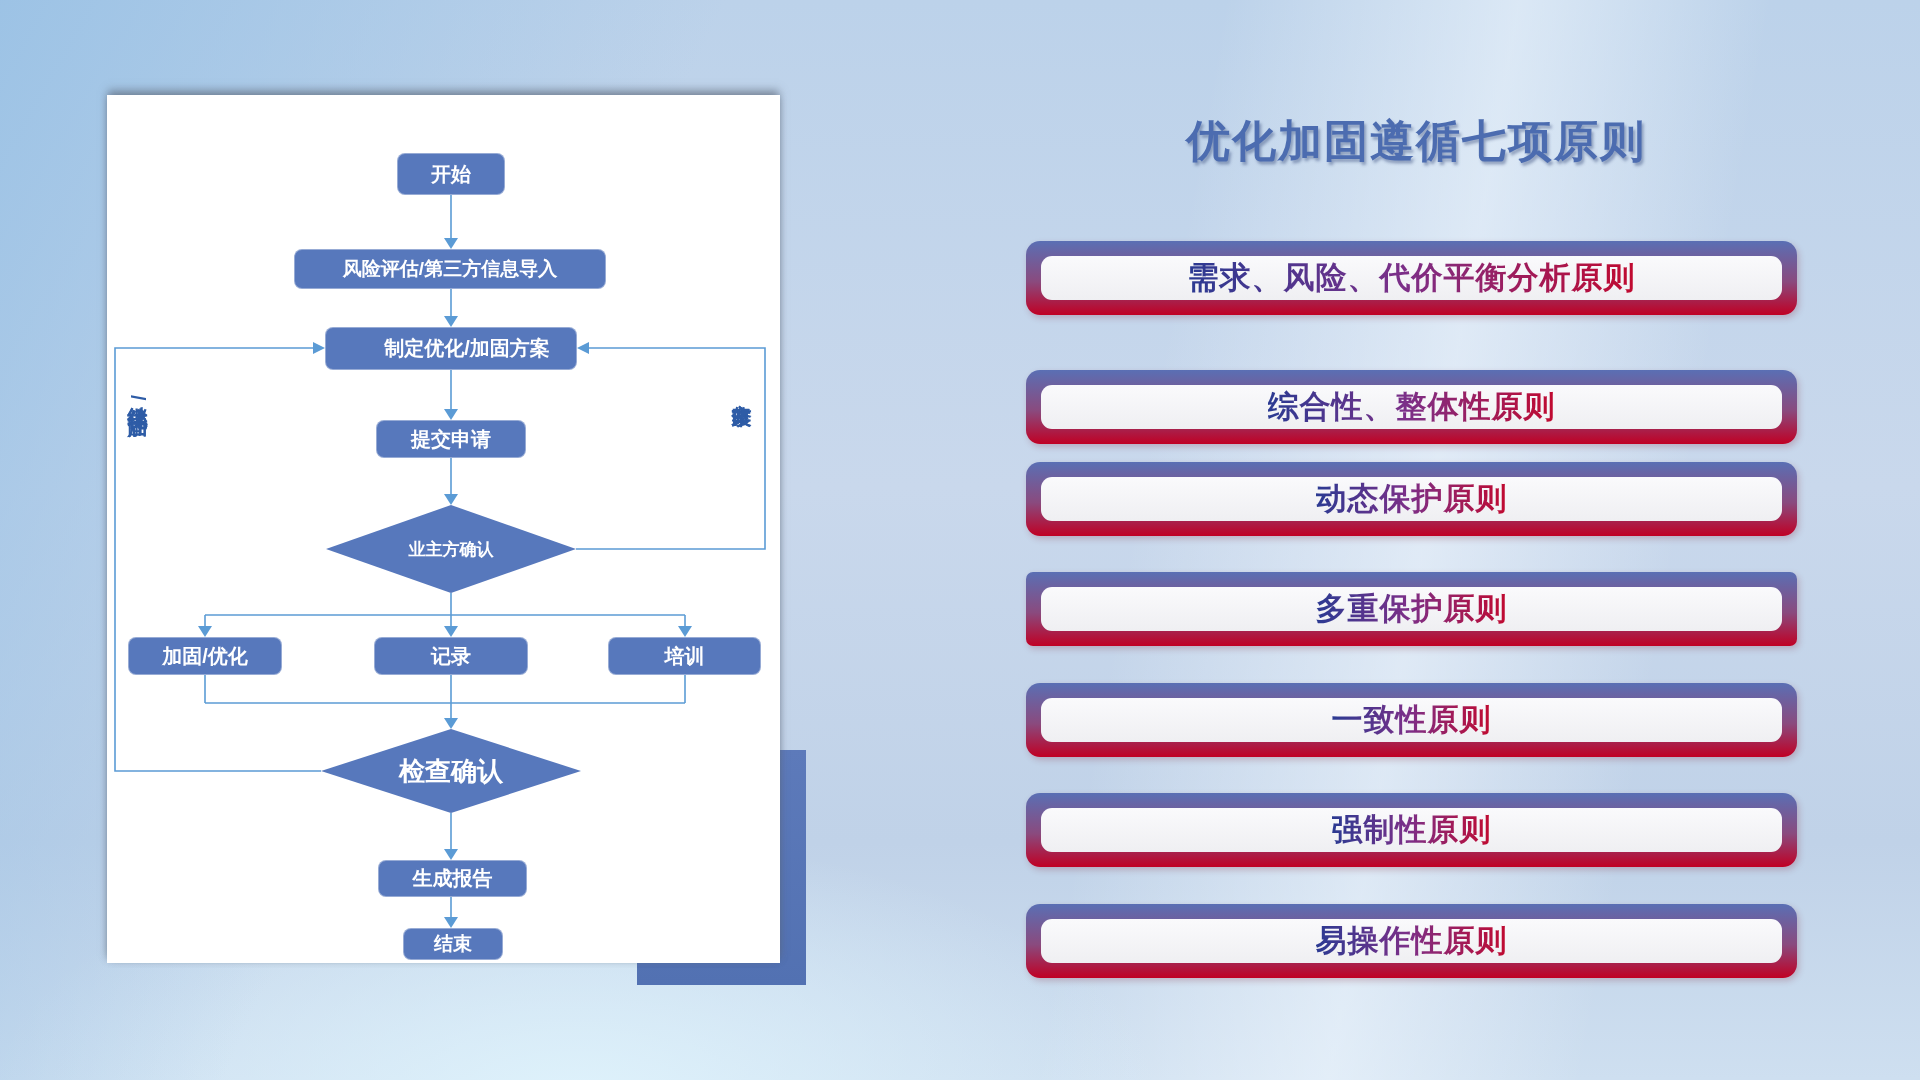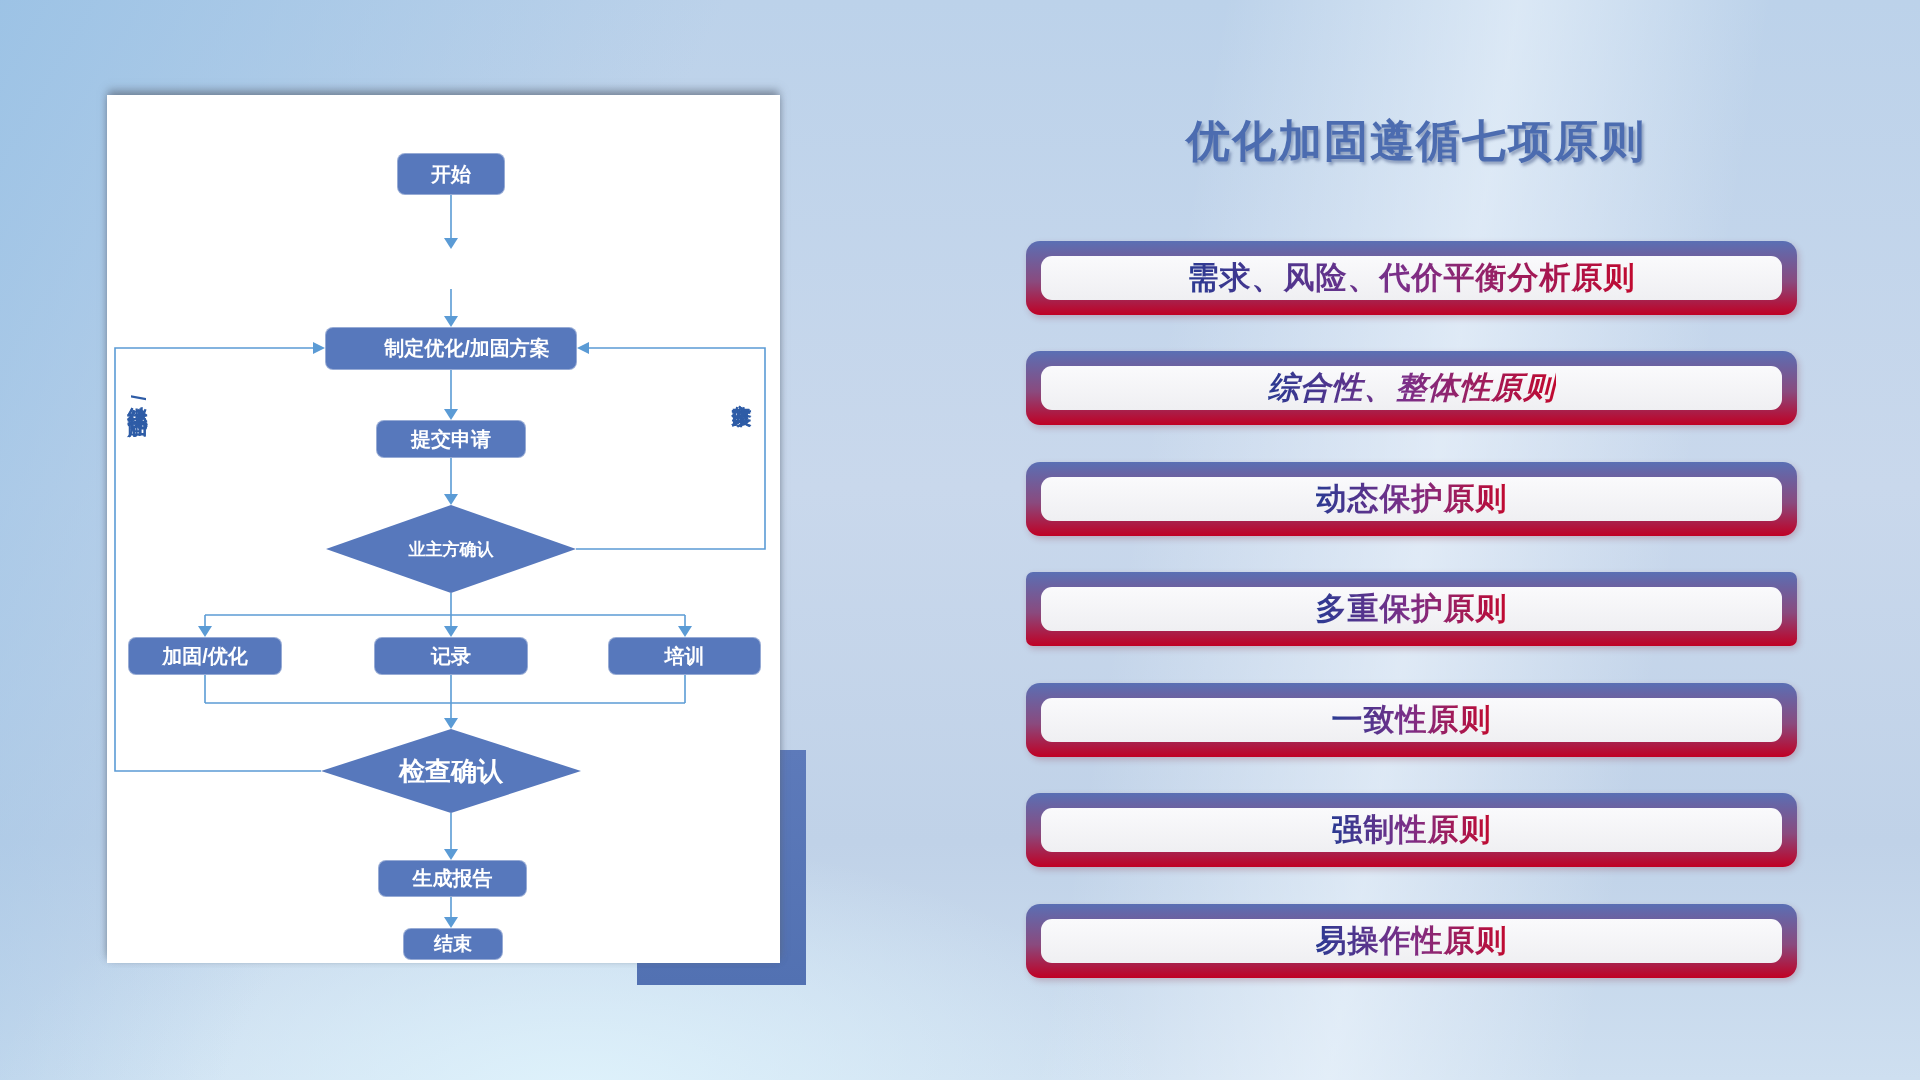"风险评估/第三方信息导入" div.fnode { html: none -> <div>风险评估/第三方信息导入</div> }
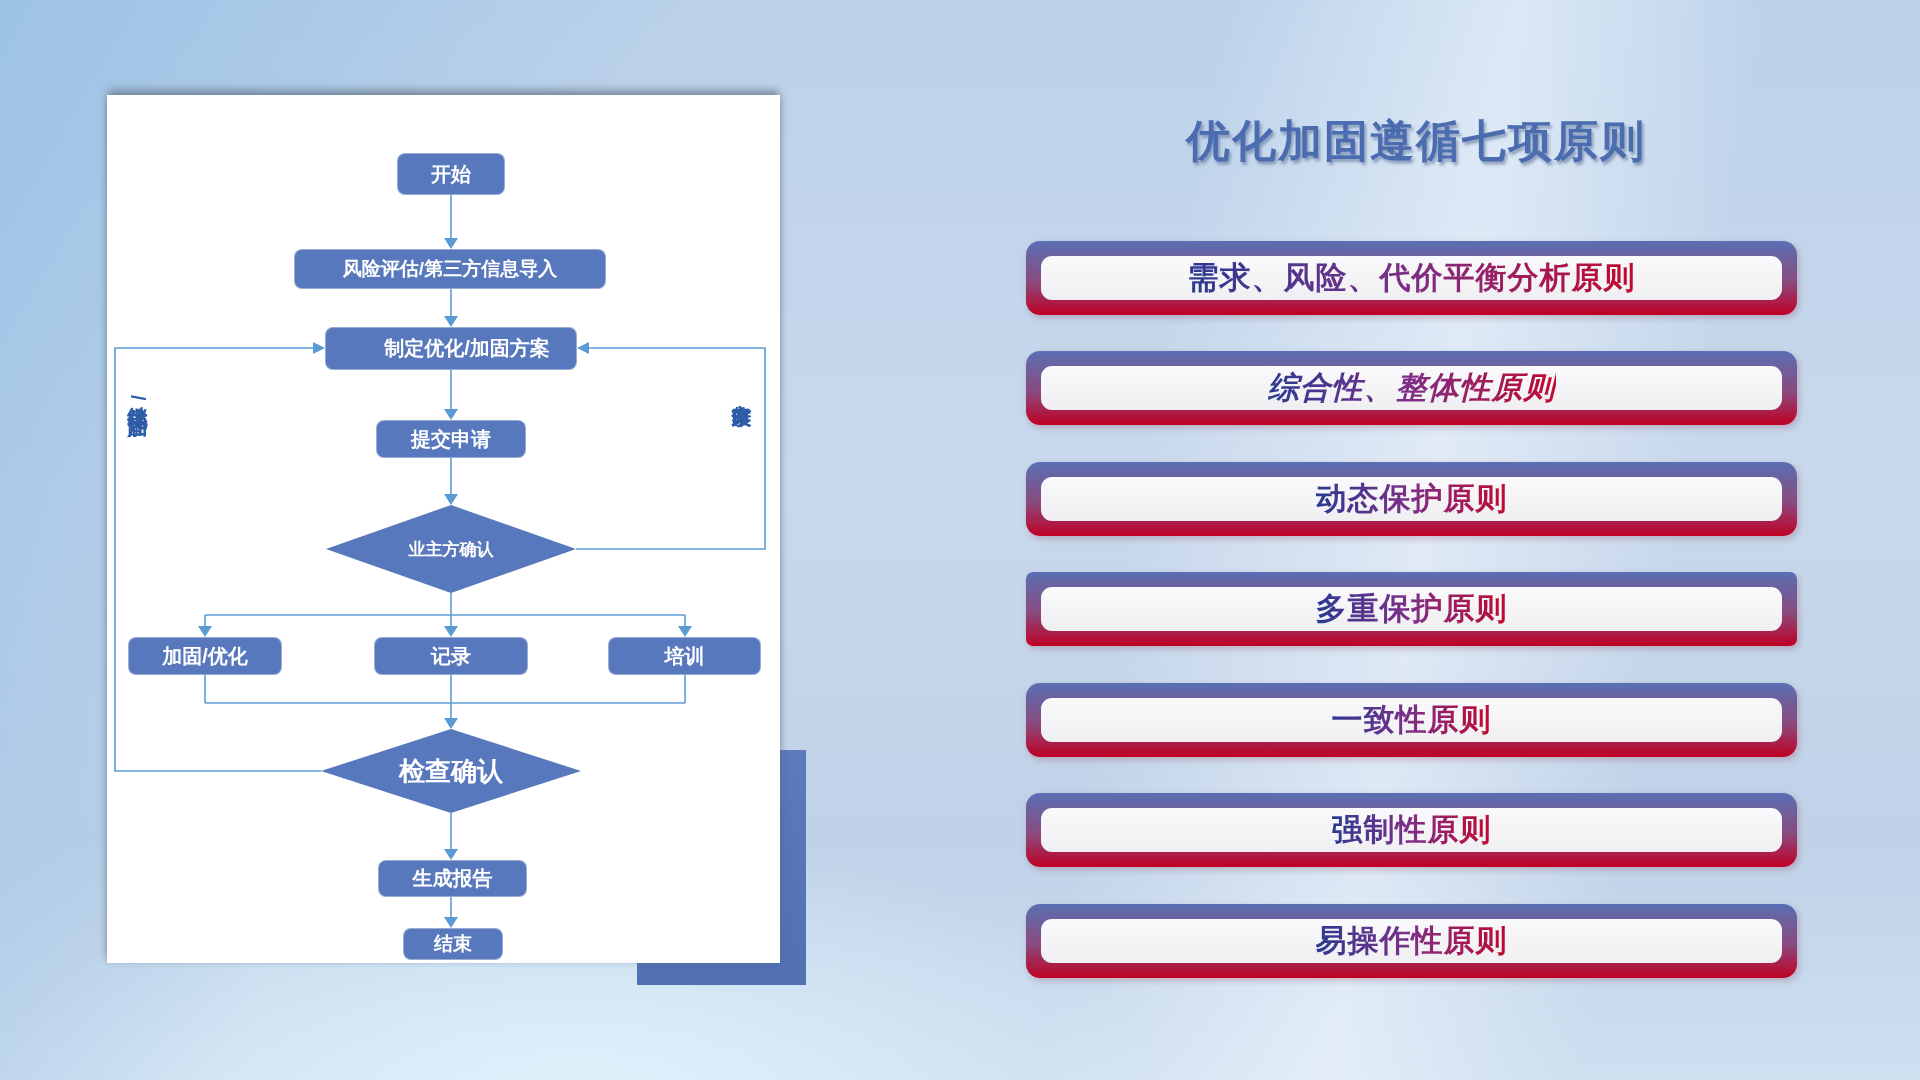"综合性、整体性原则" div.pbox { font-style: italic -> none; top: 351px -> 370px }
